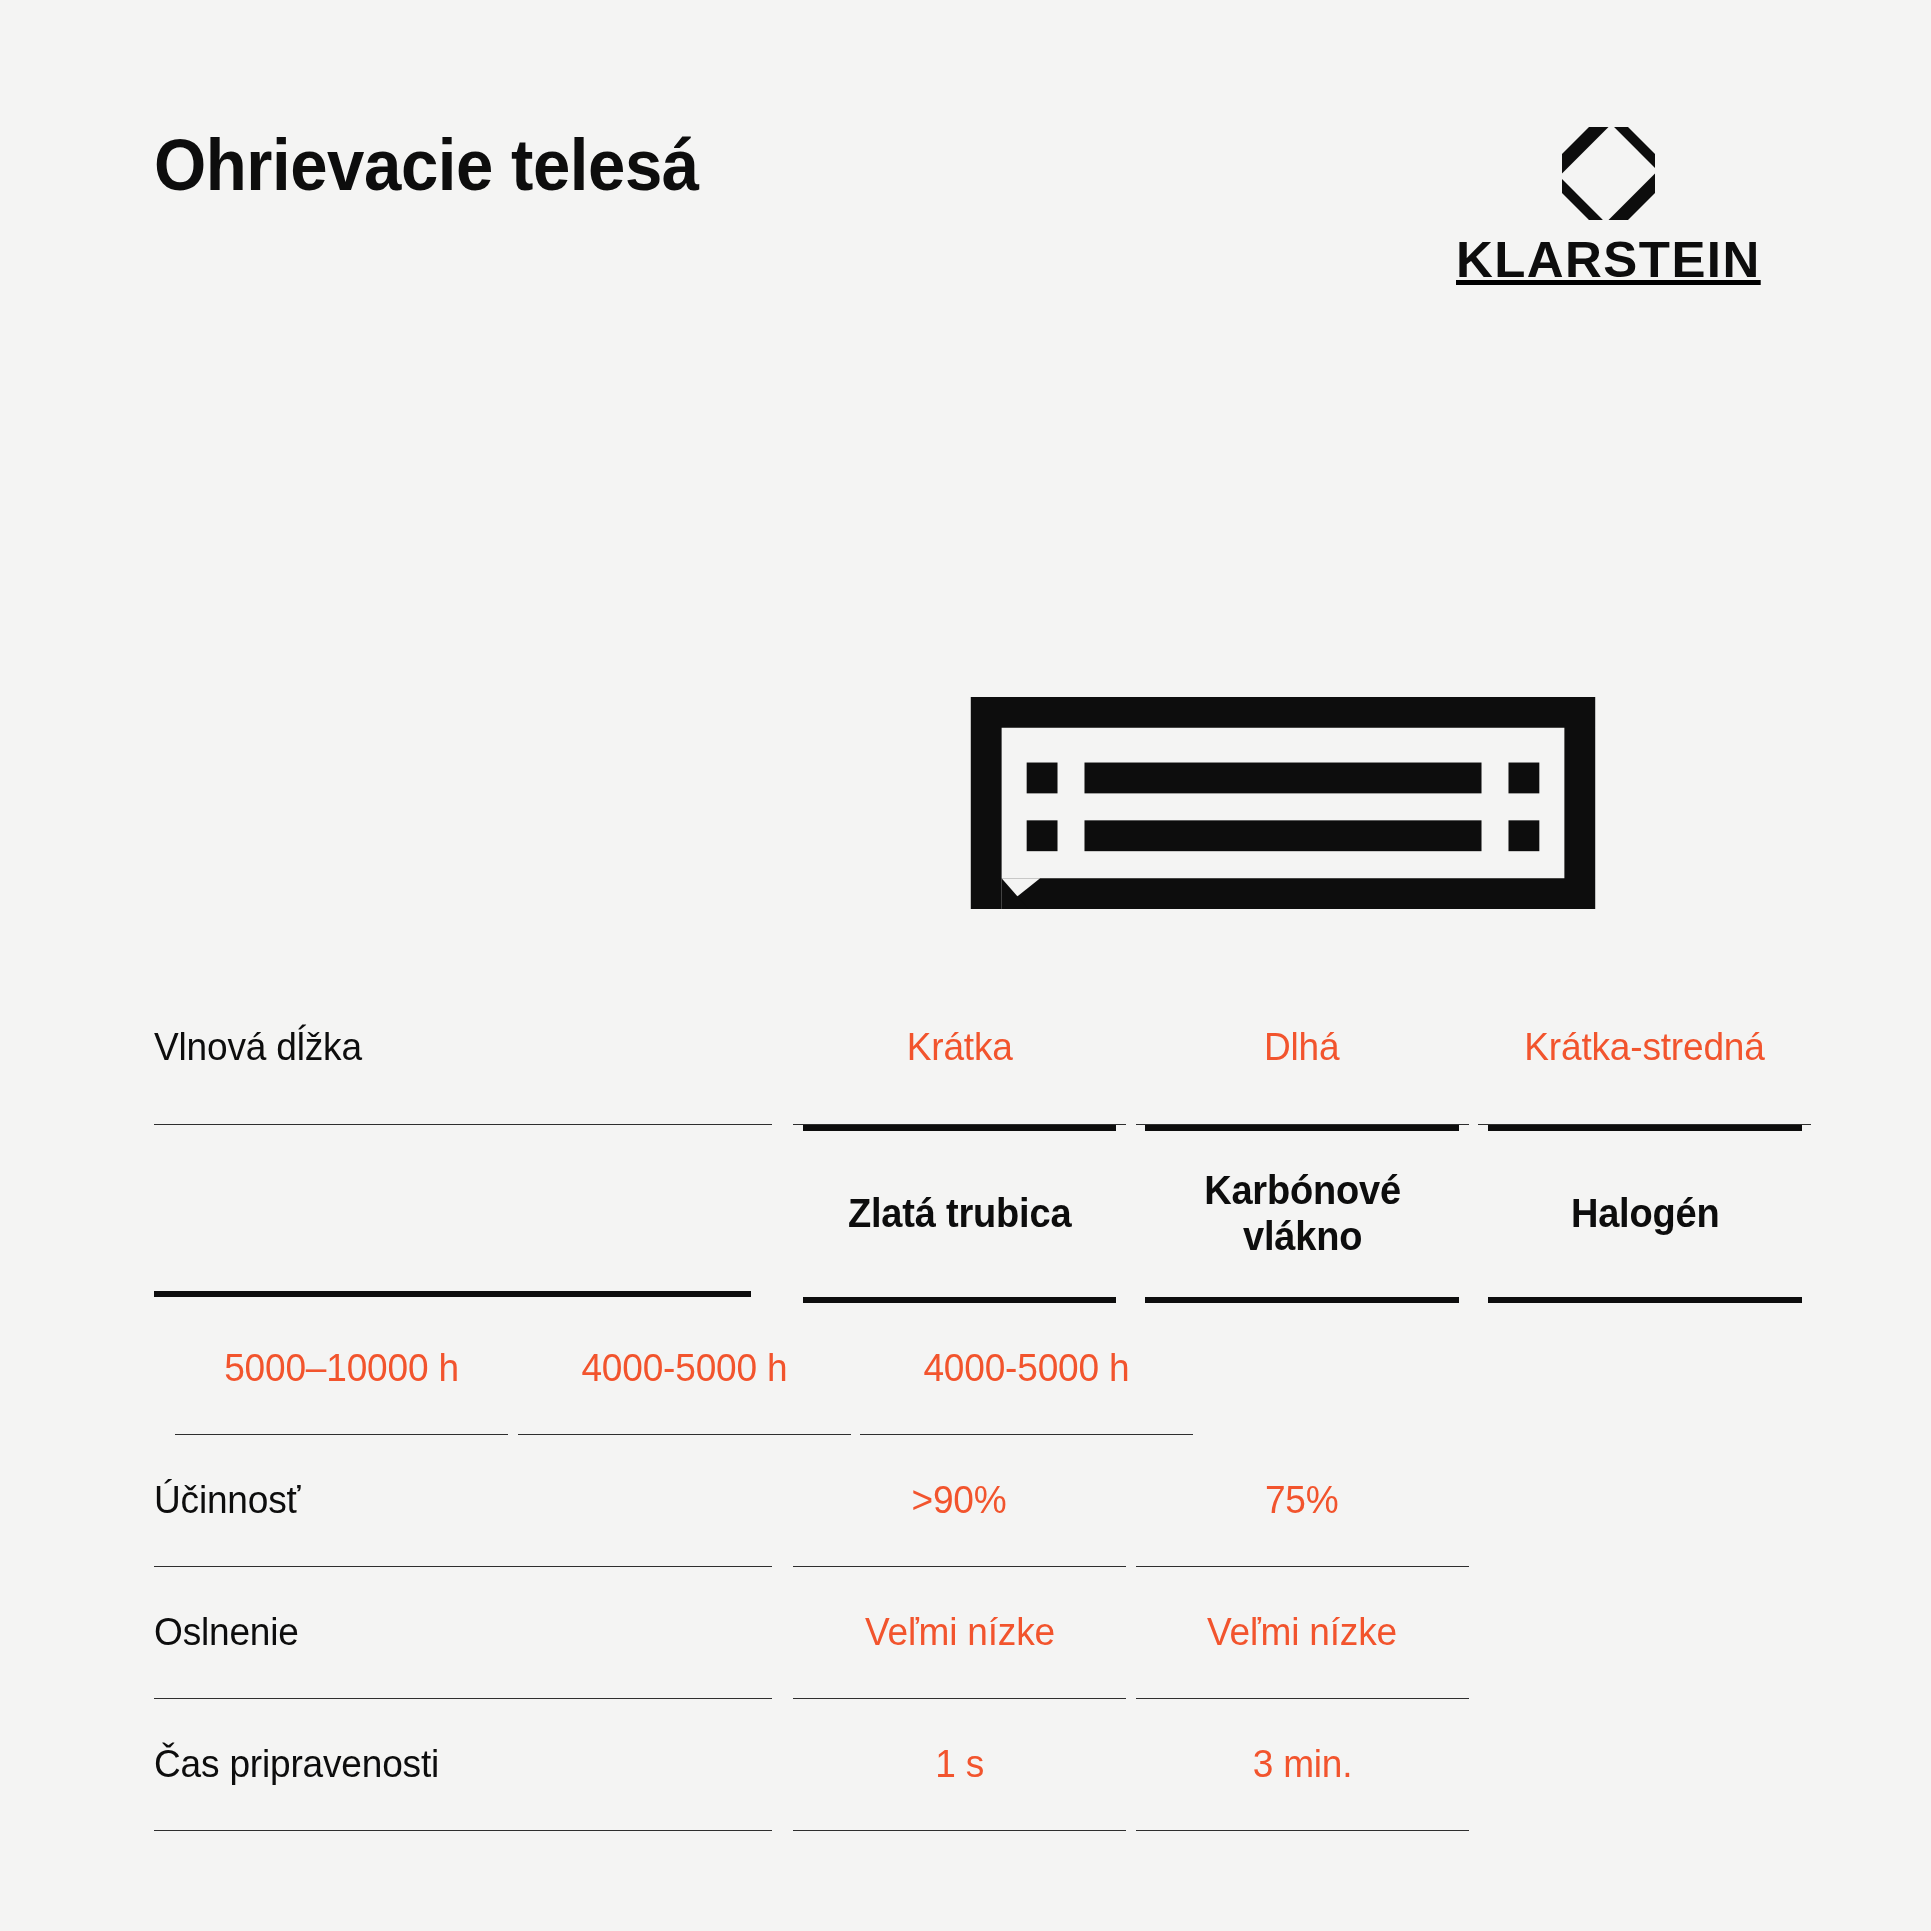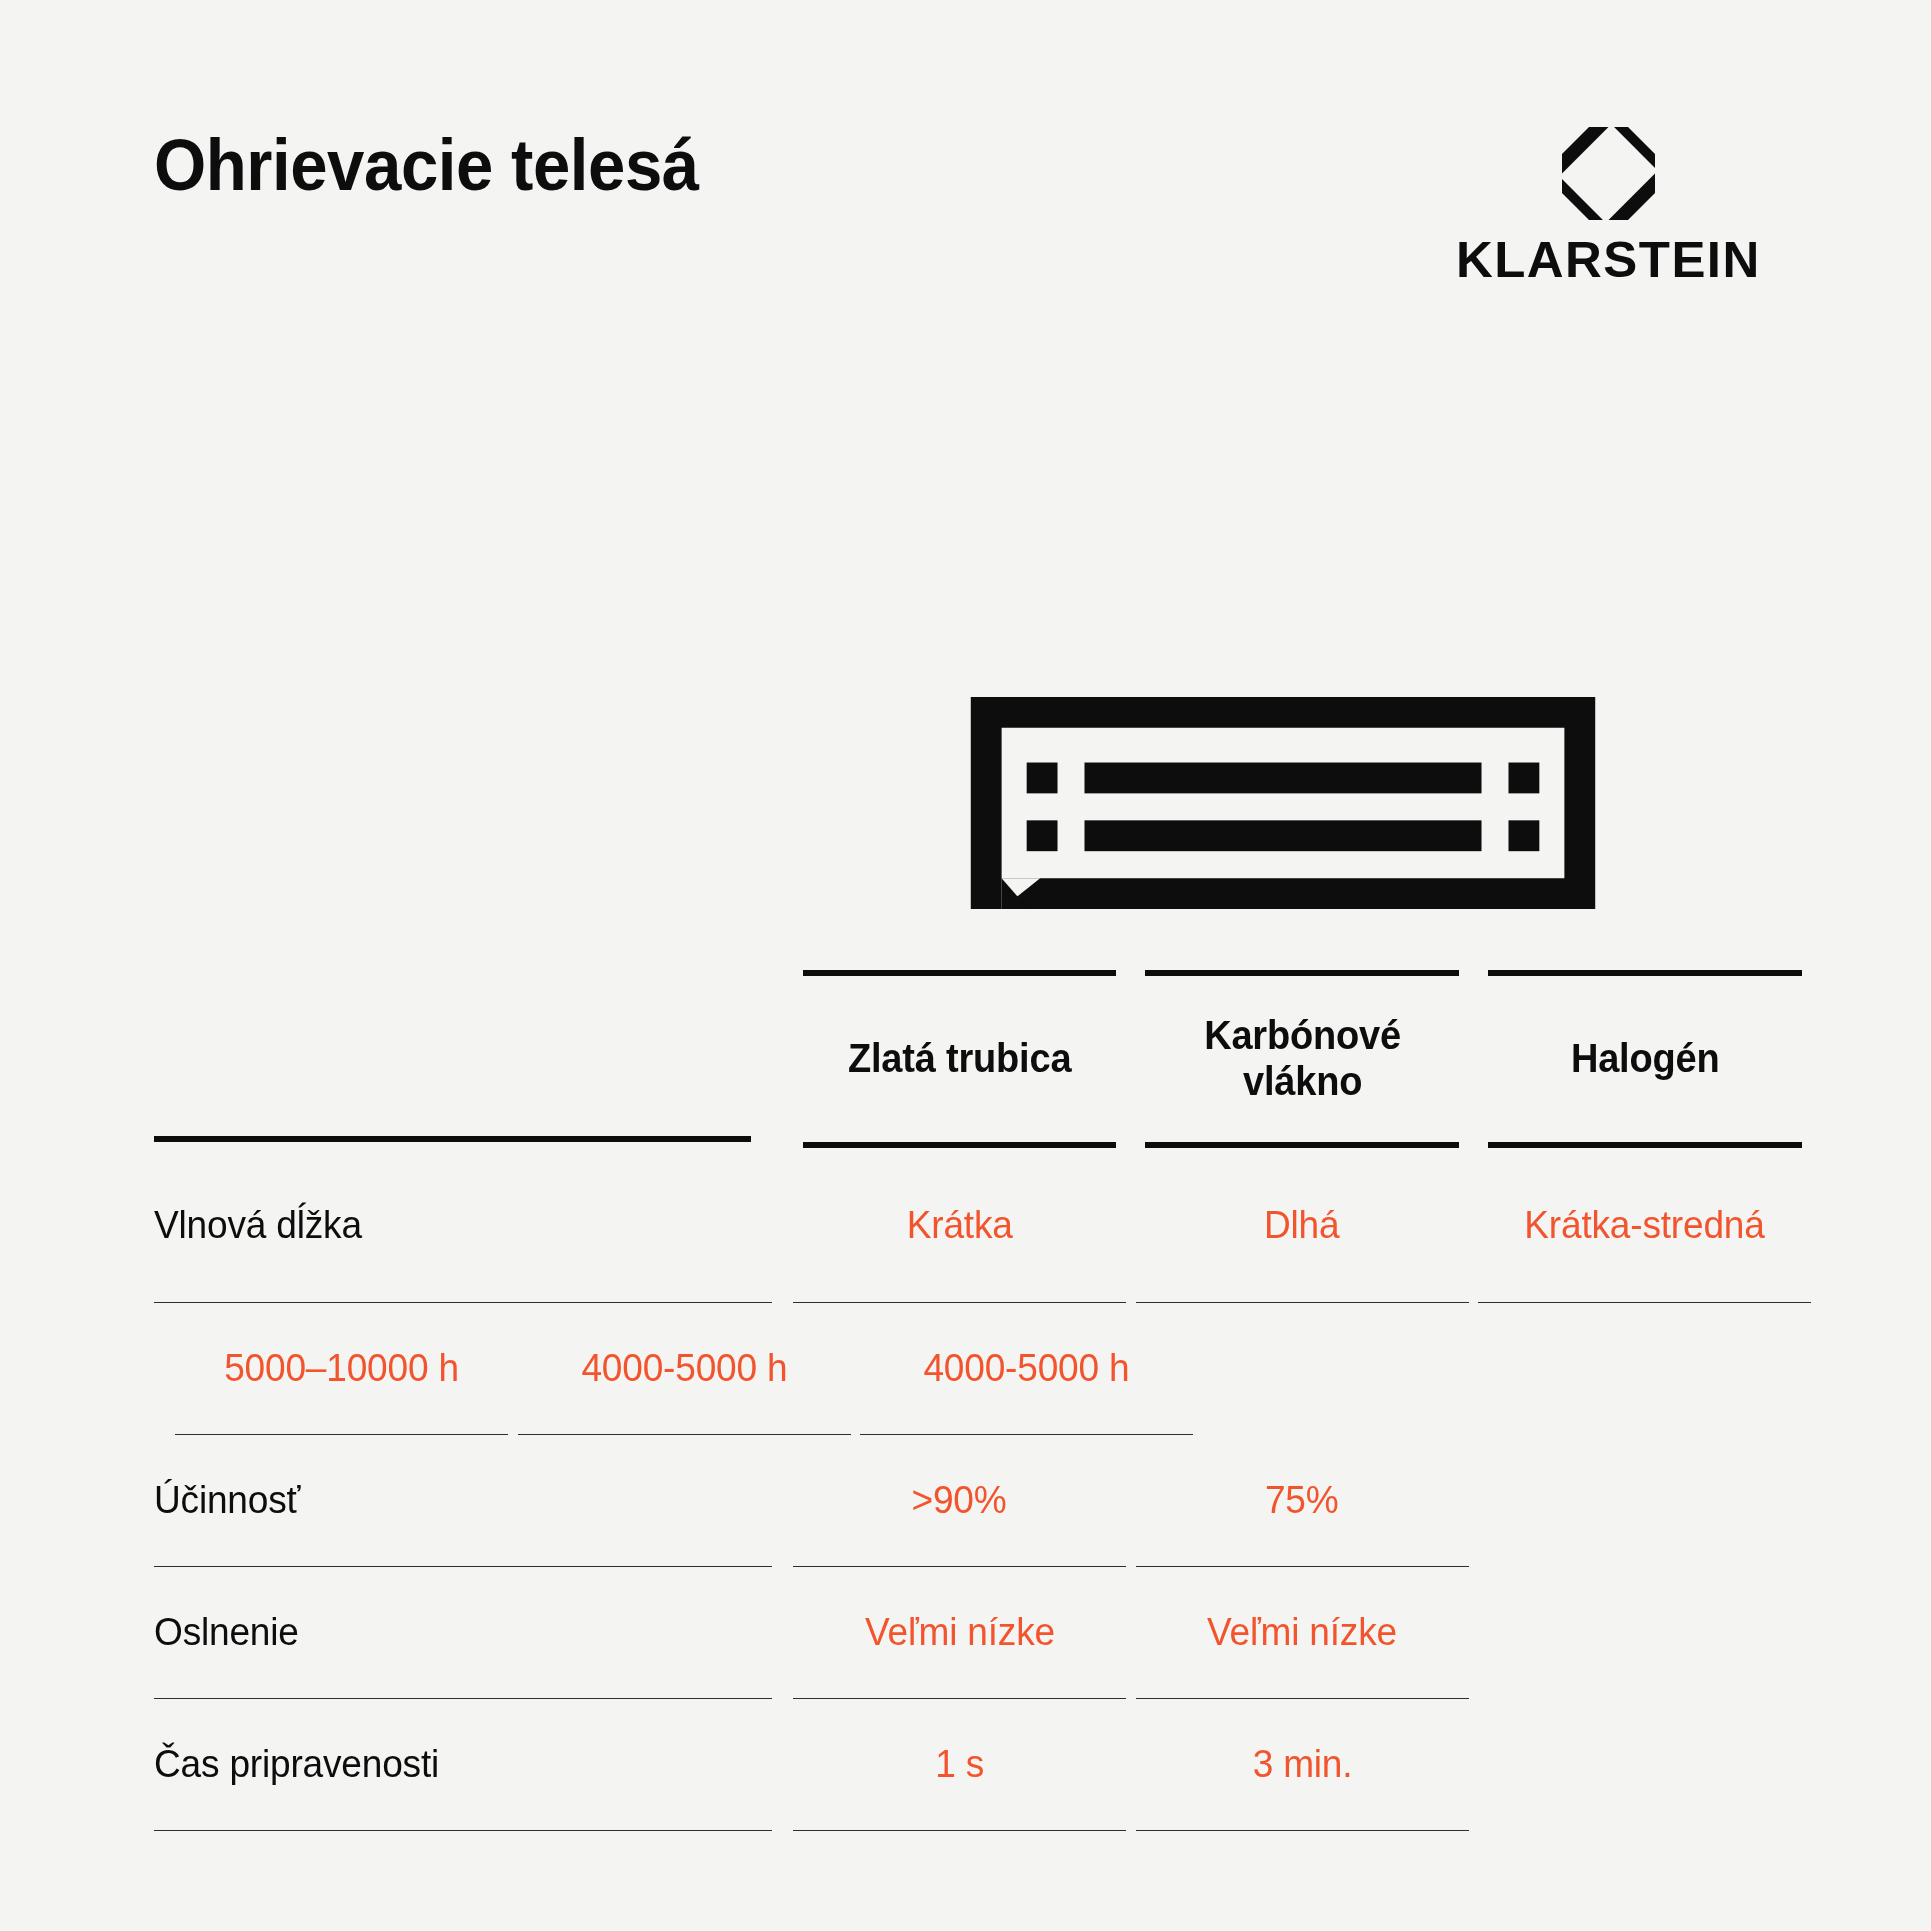"KLARSTEIN" .brand { text-decoration: none -> underline }
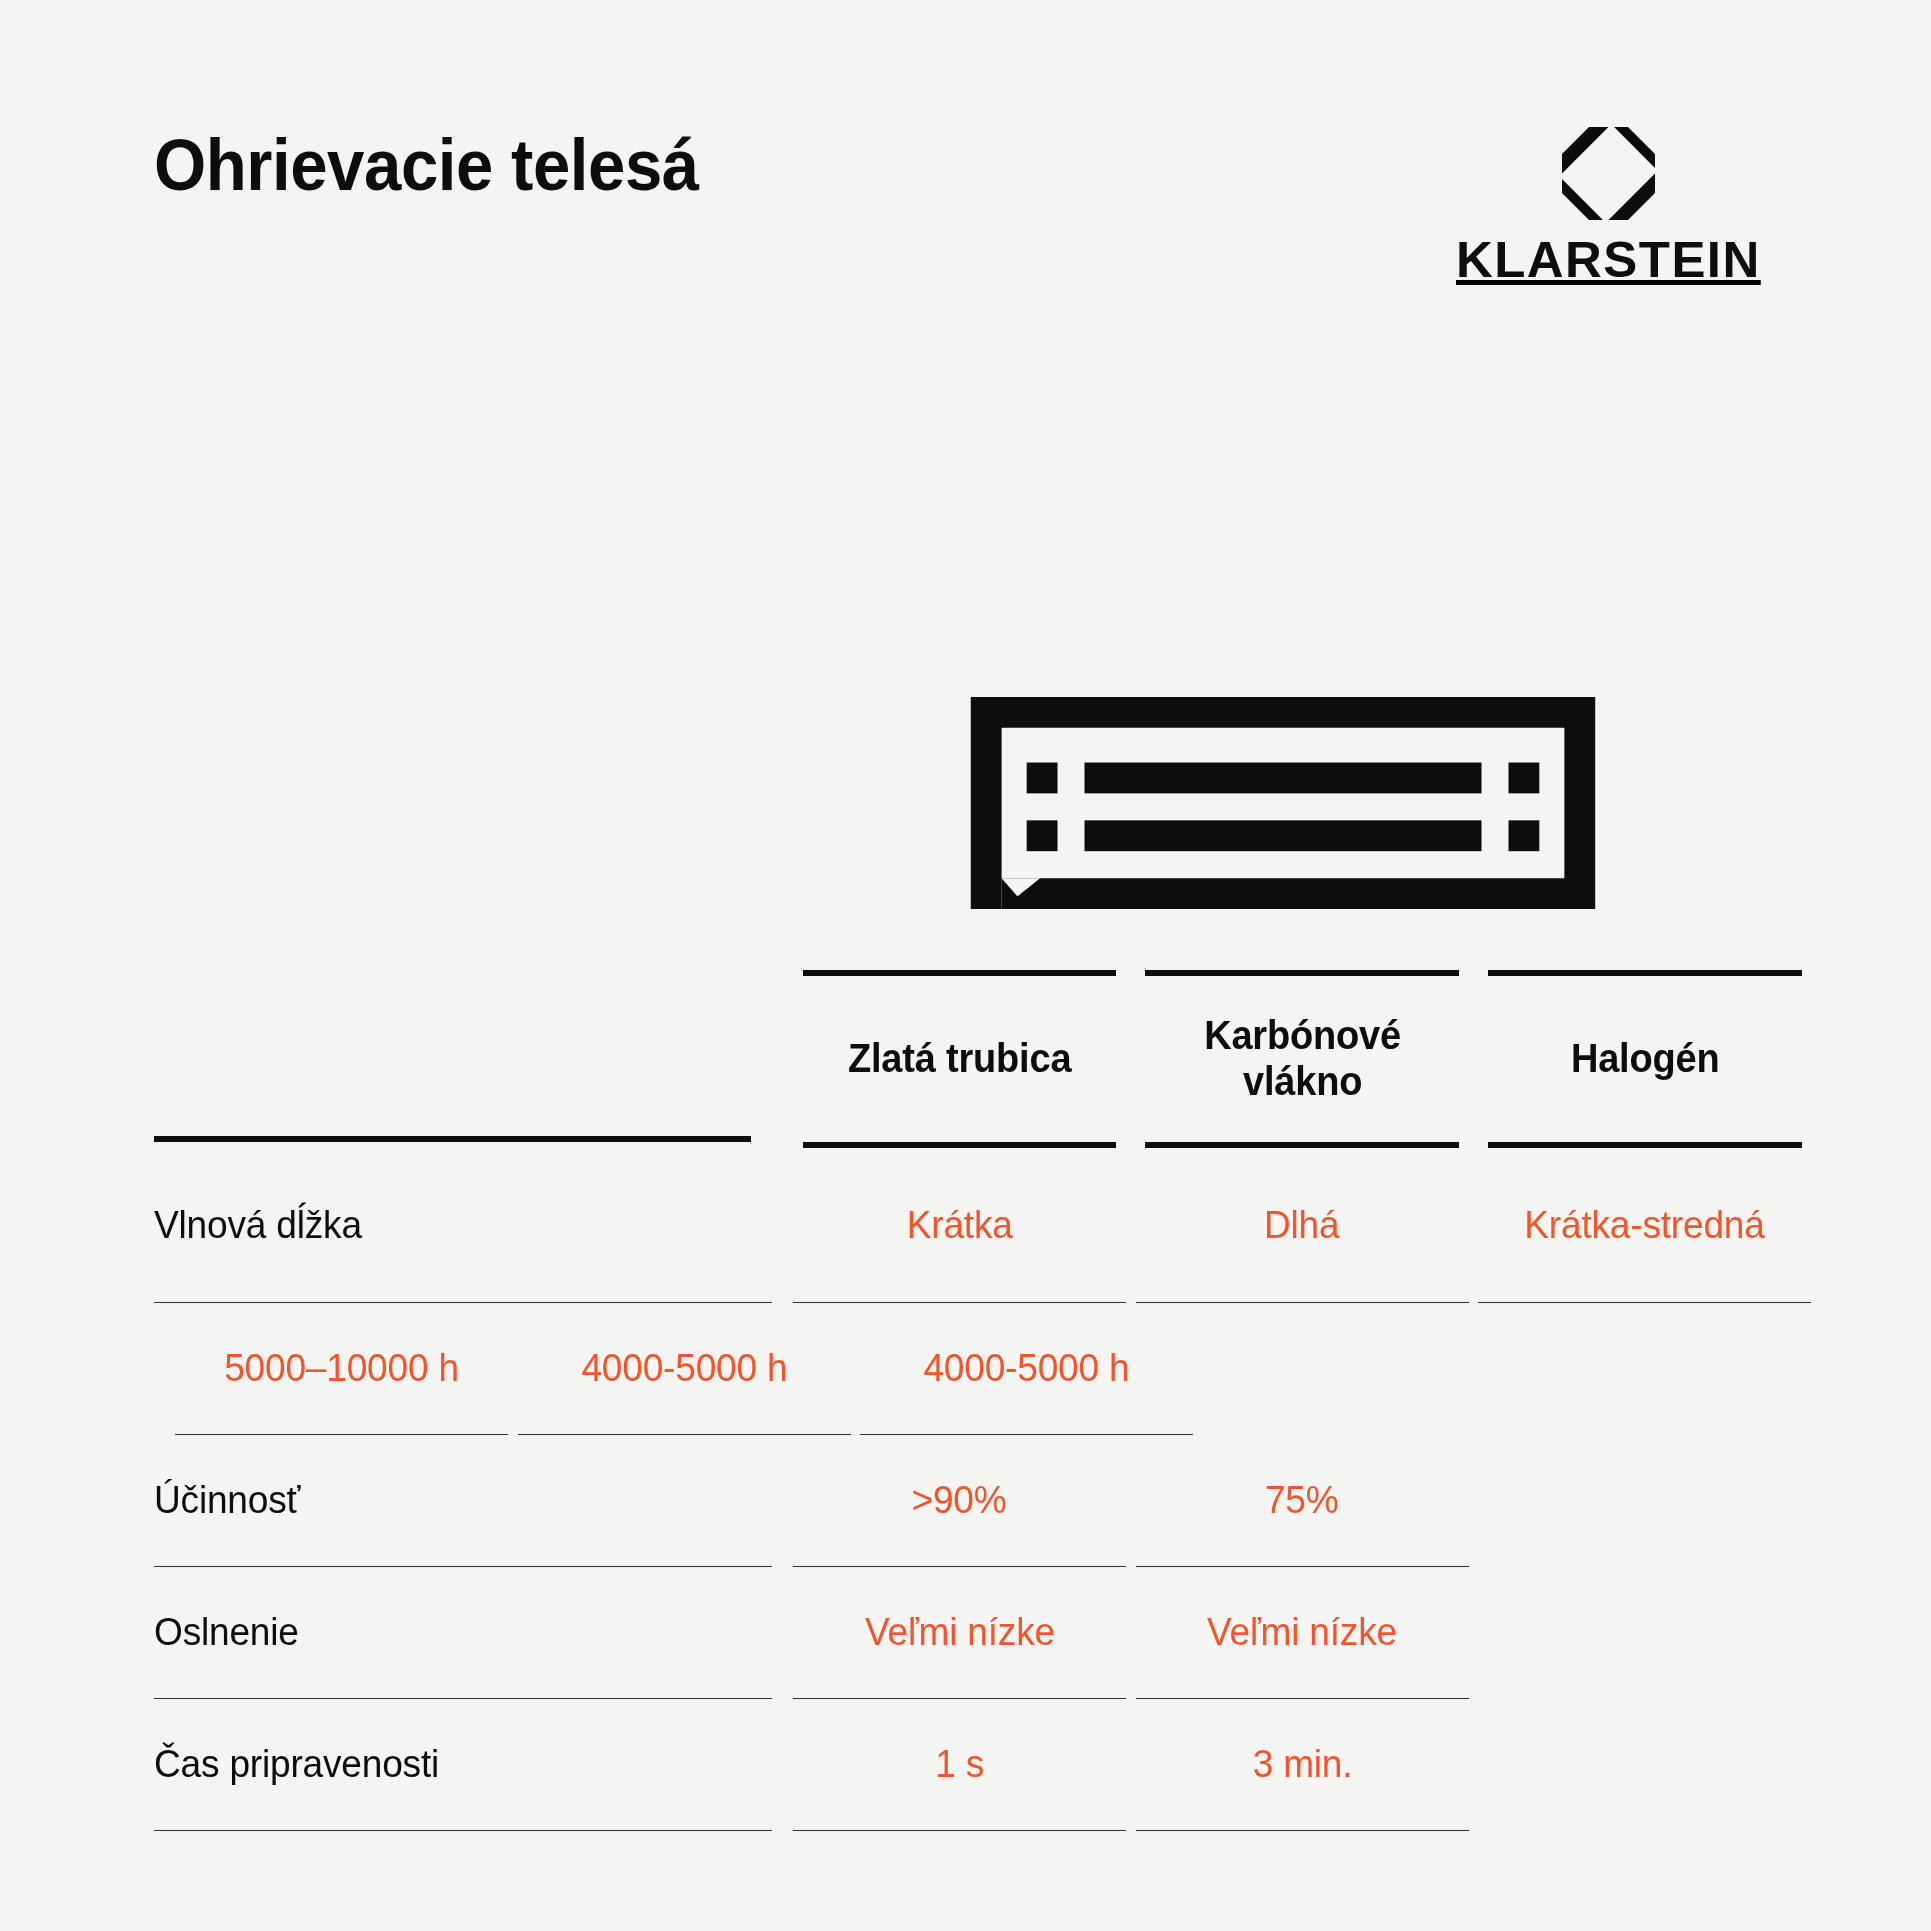"Zlatá trubica" div.row { order: before "Vlnová dĺžka" -> after "Vlnová dĺžka" }
